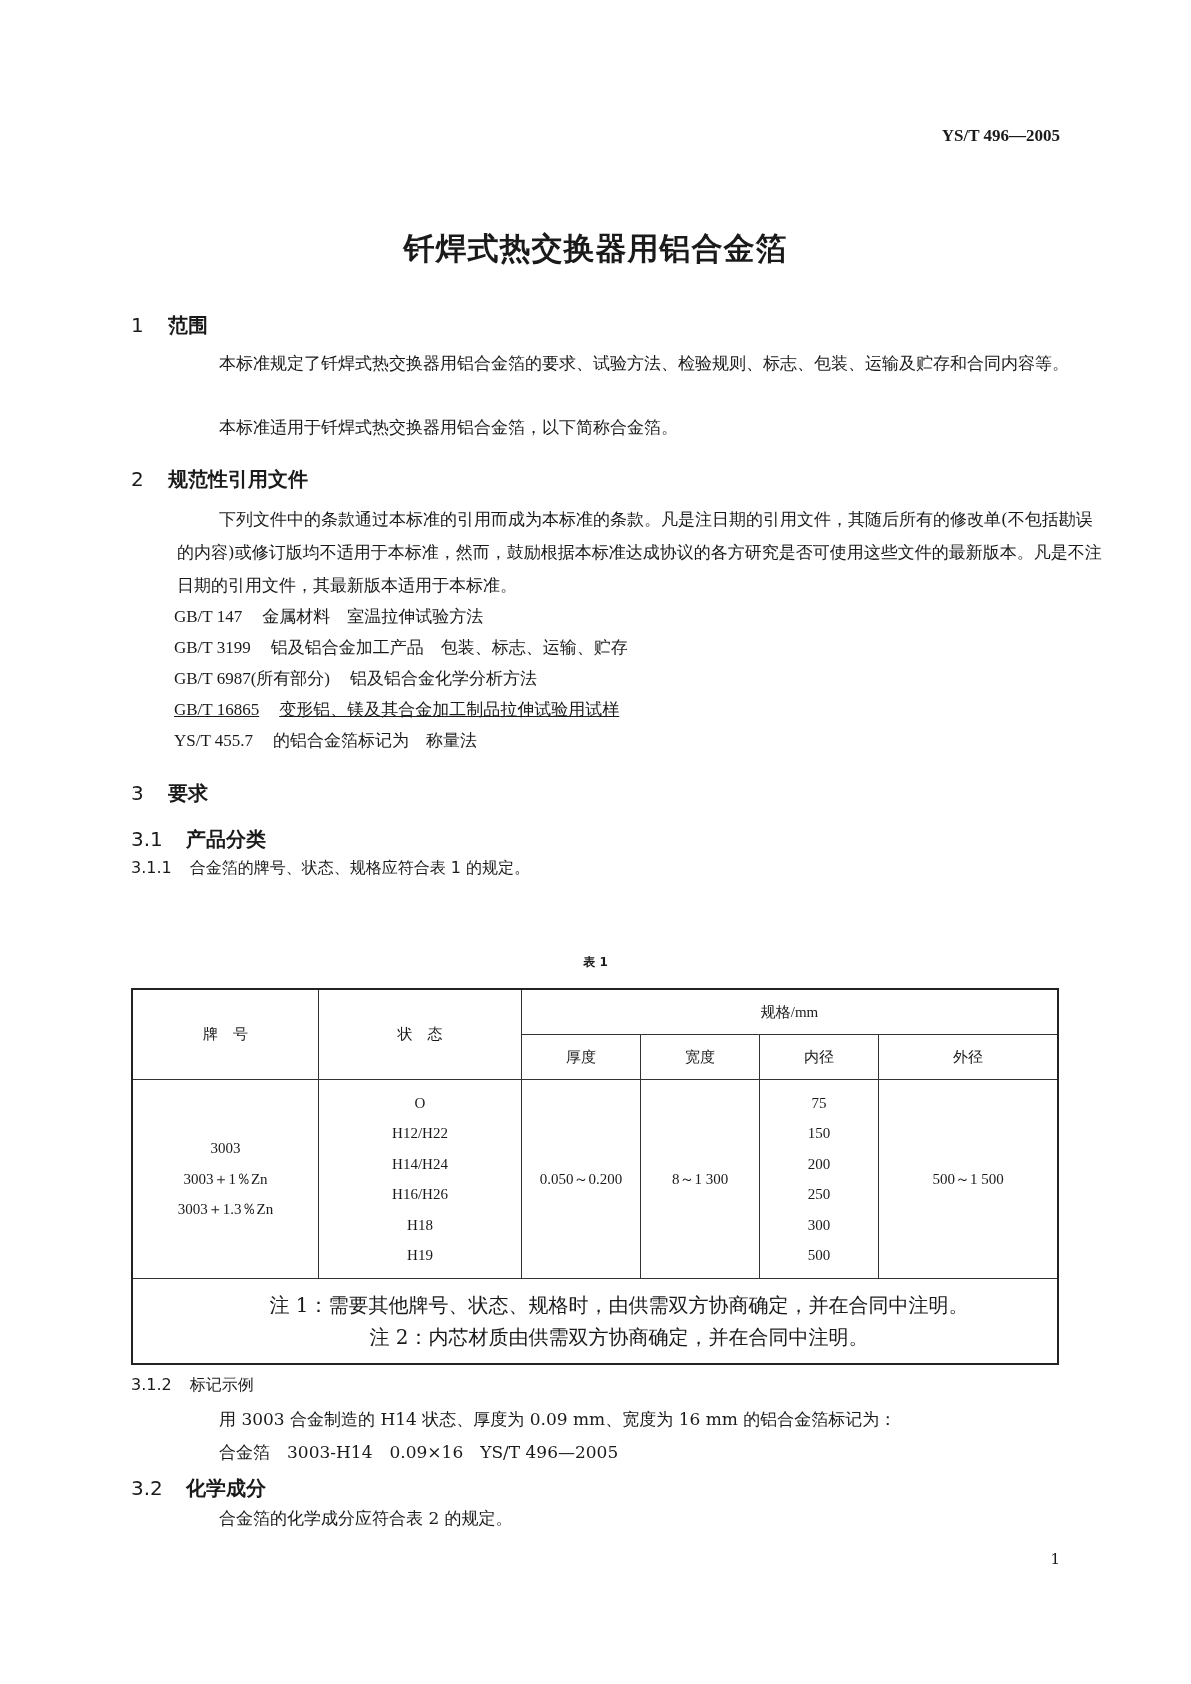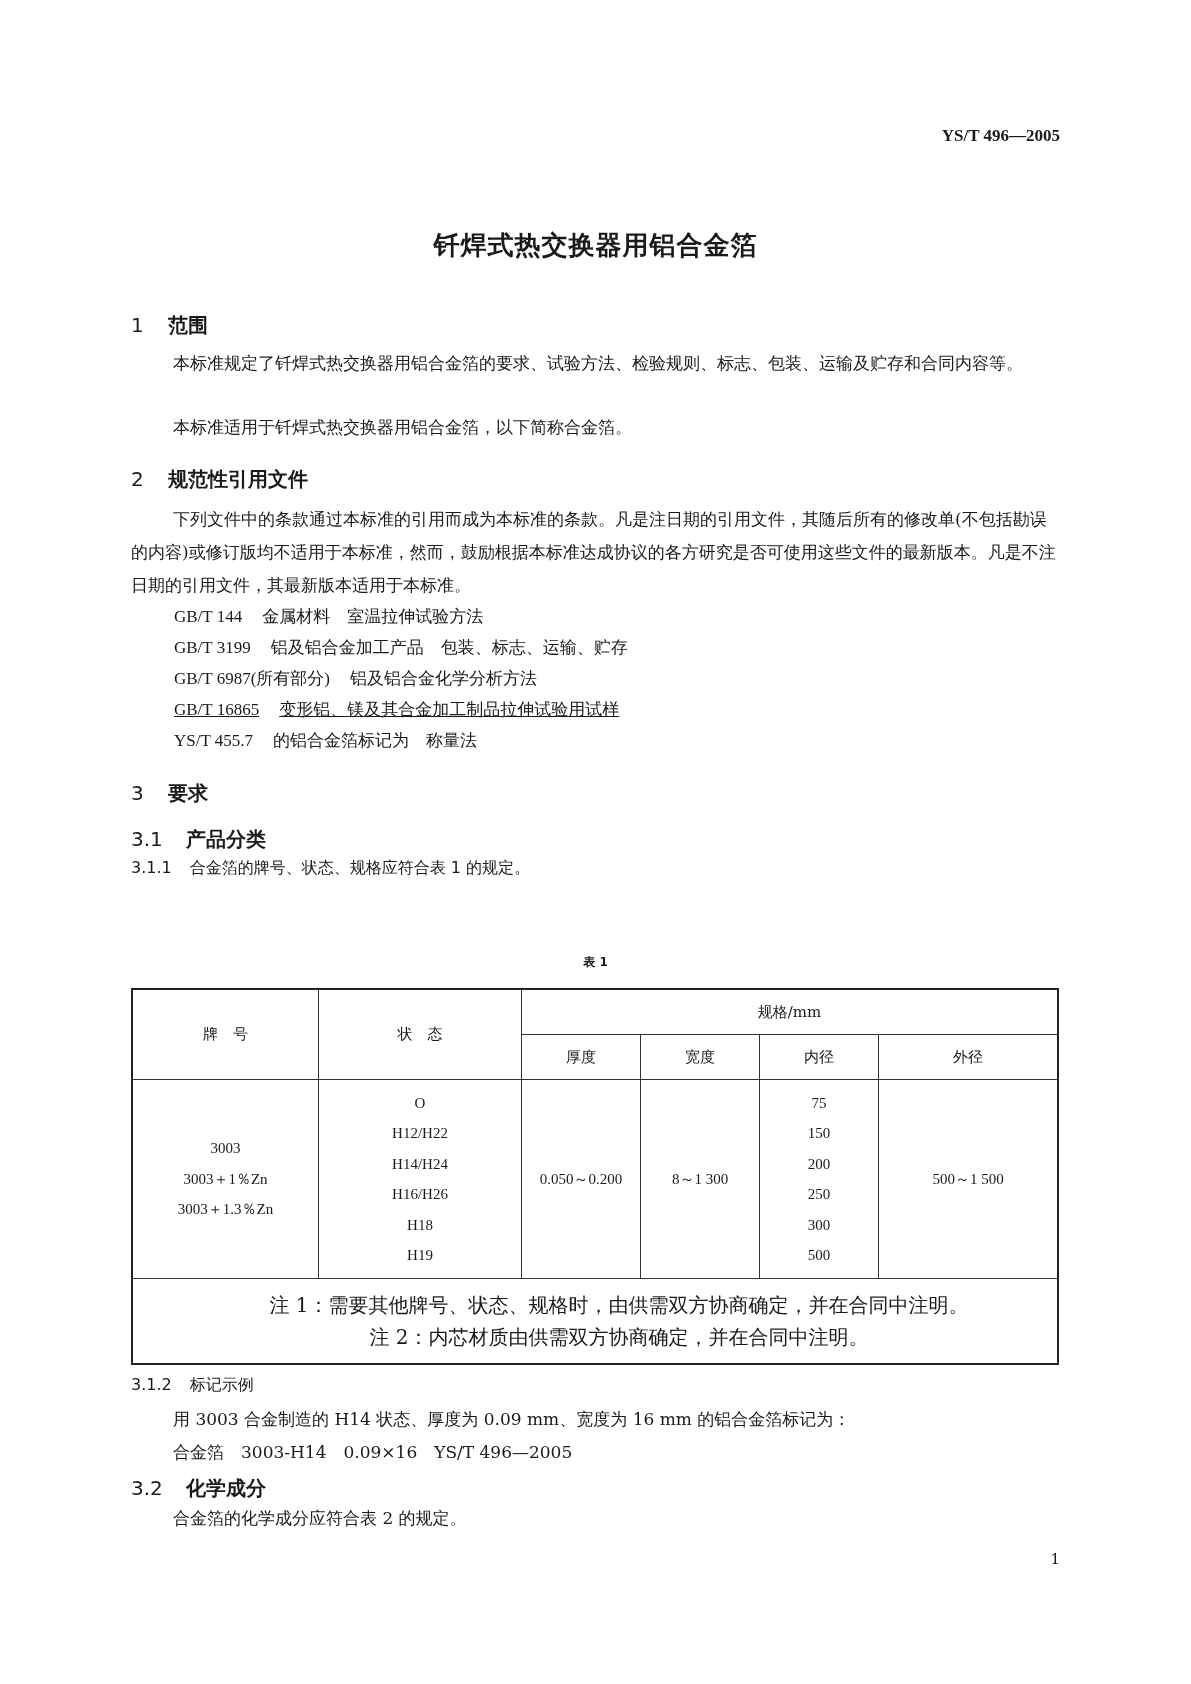"钎焊式热交换器用铝合金箔" .doc-title { font-size: 26px -> 31px }
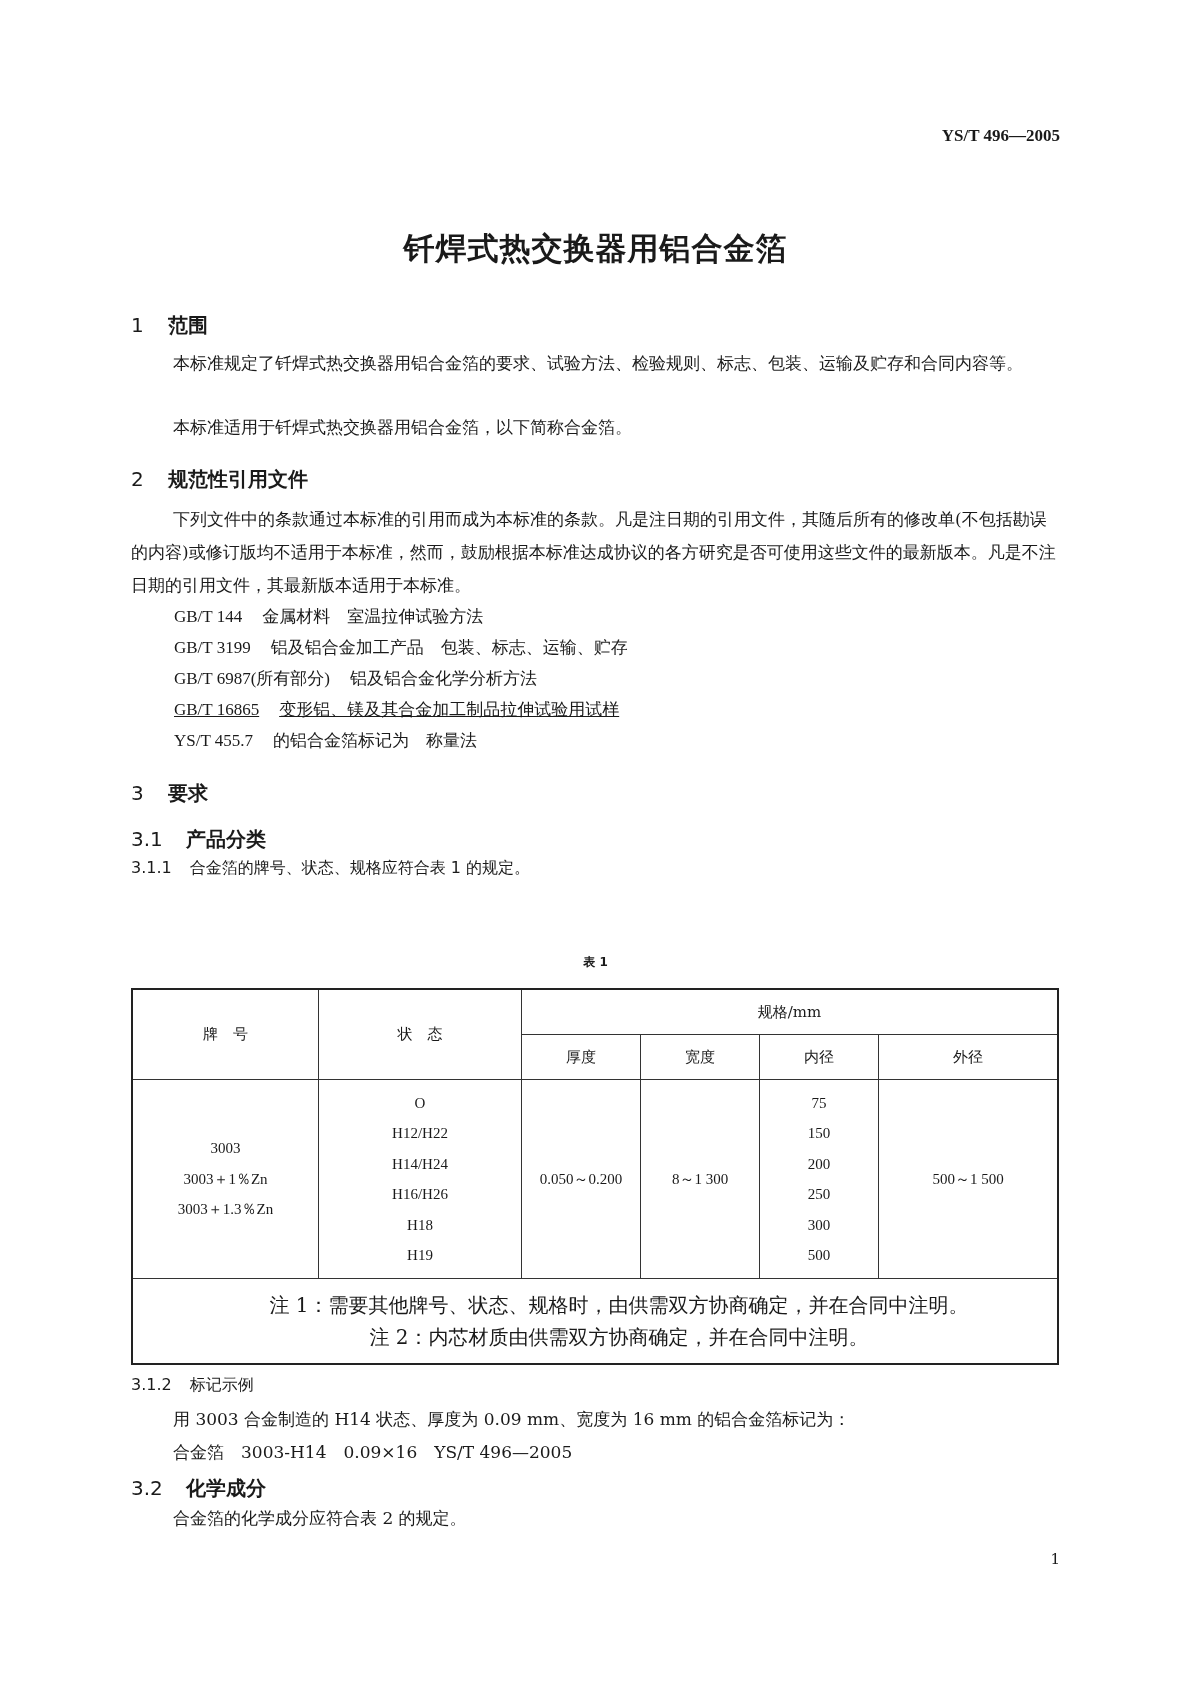"本标准规定了钎焊式热交换器用铝合金箔的要求、试验方法、检验规则、标志、包装、运输" .indent { margin-left: none -> 46px }
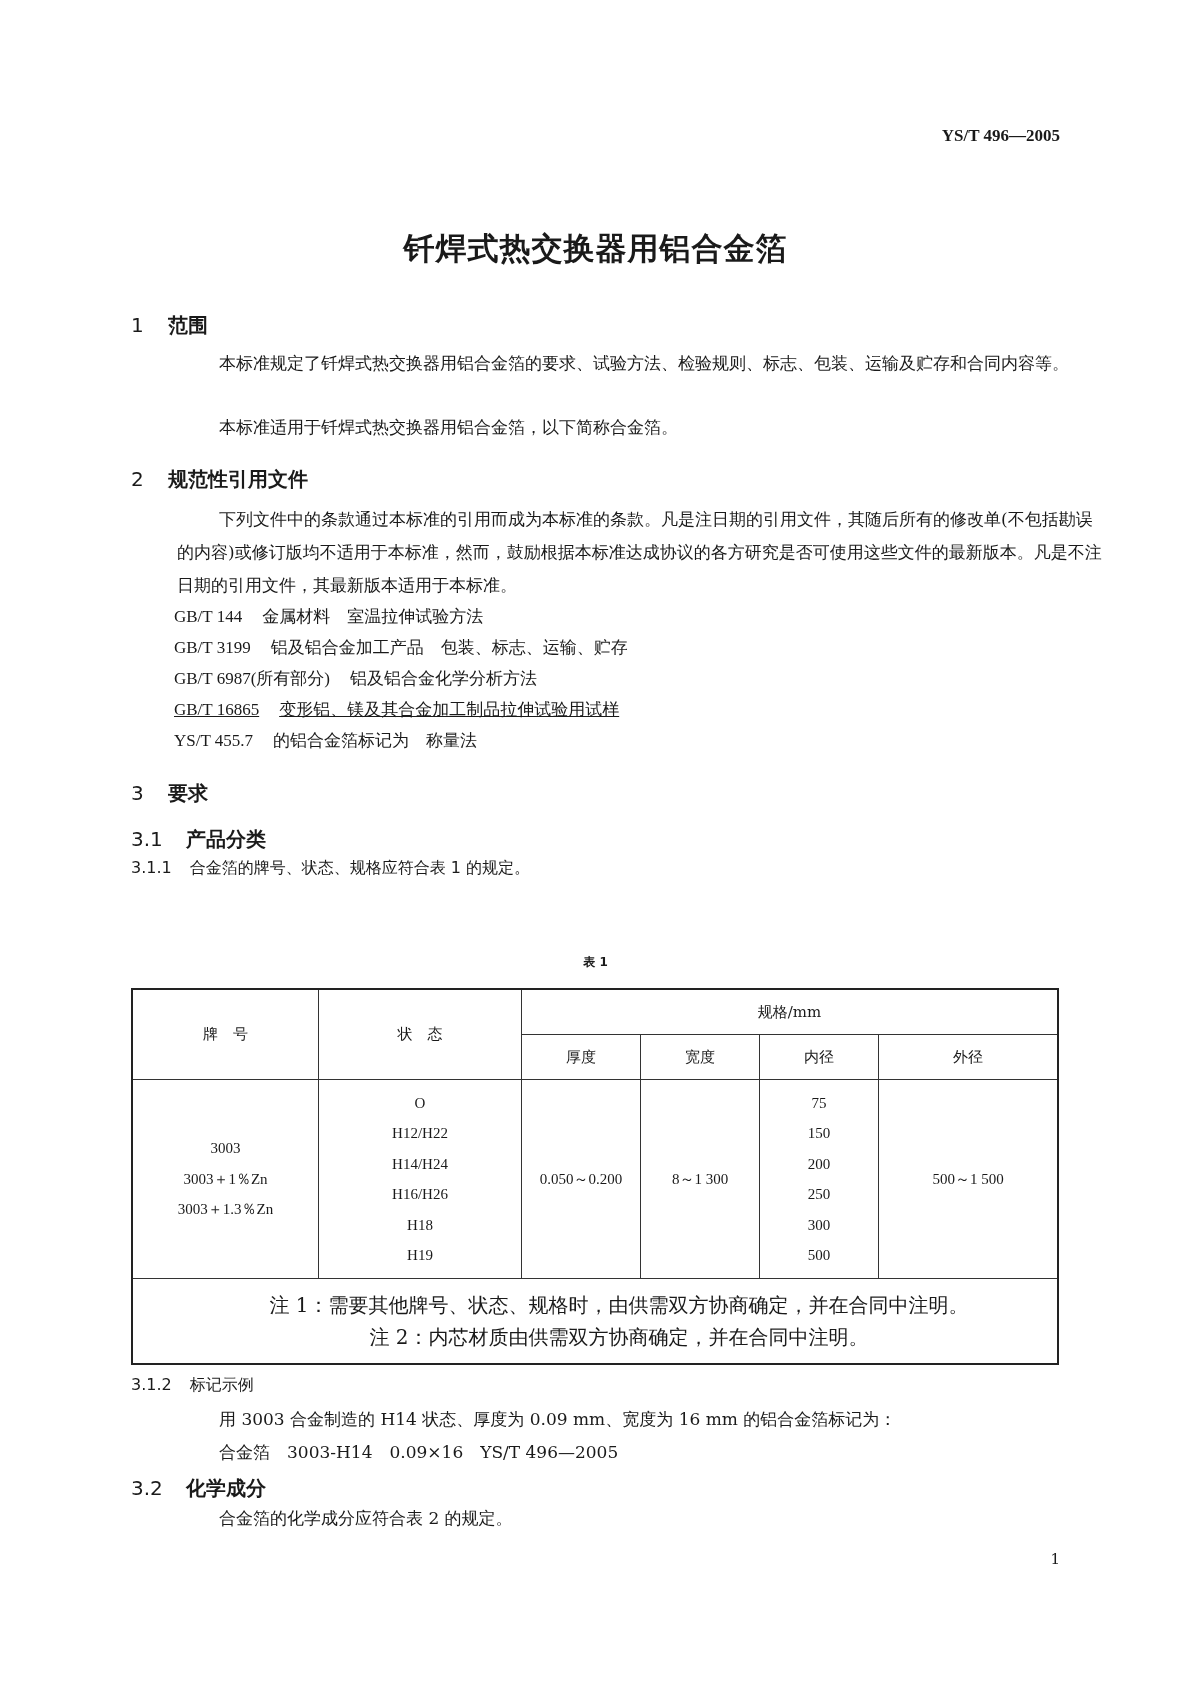"GB/T 144" span.code { text: 144 -> 147 }
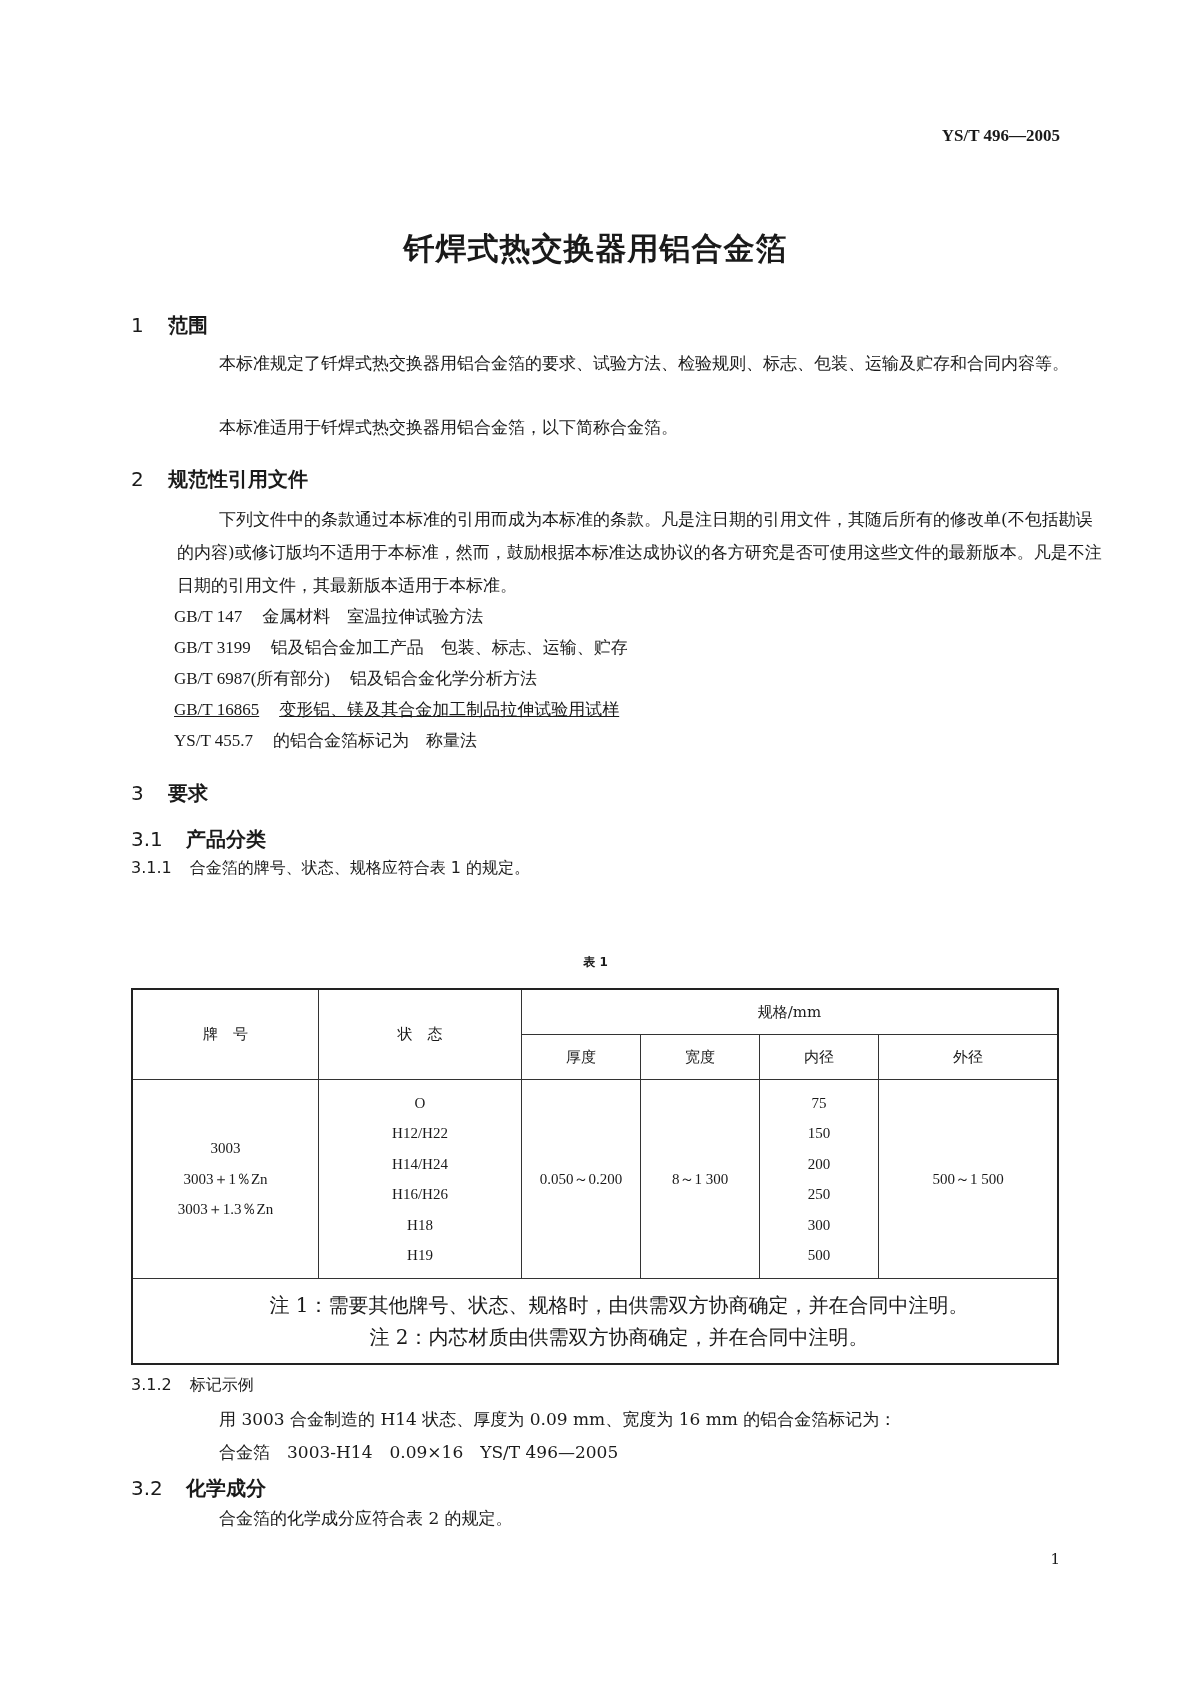"规格/mm" .hdr-row1 th { font-family: none -> Liberation Serif, serif }
